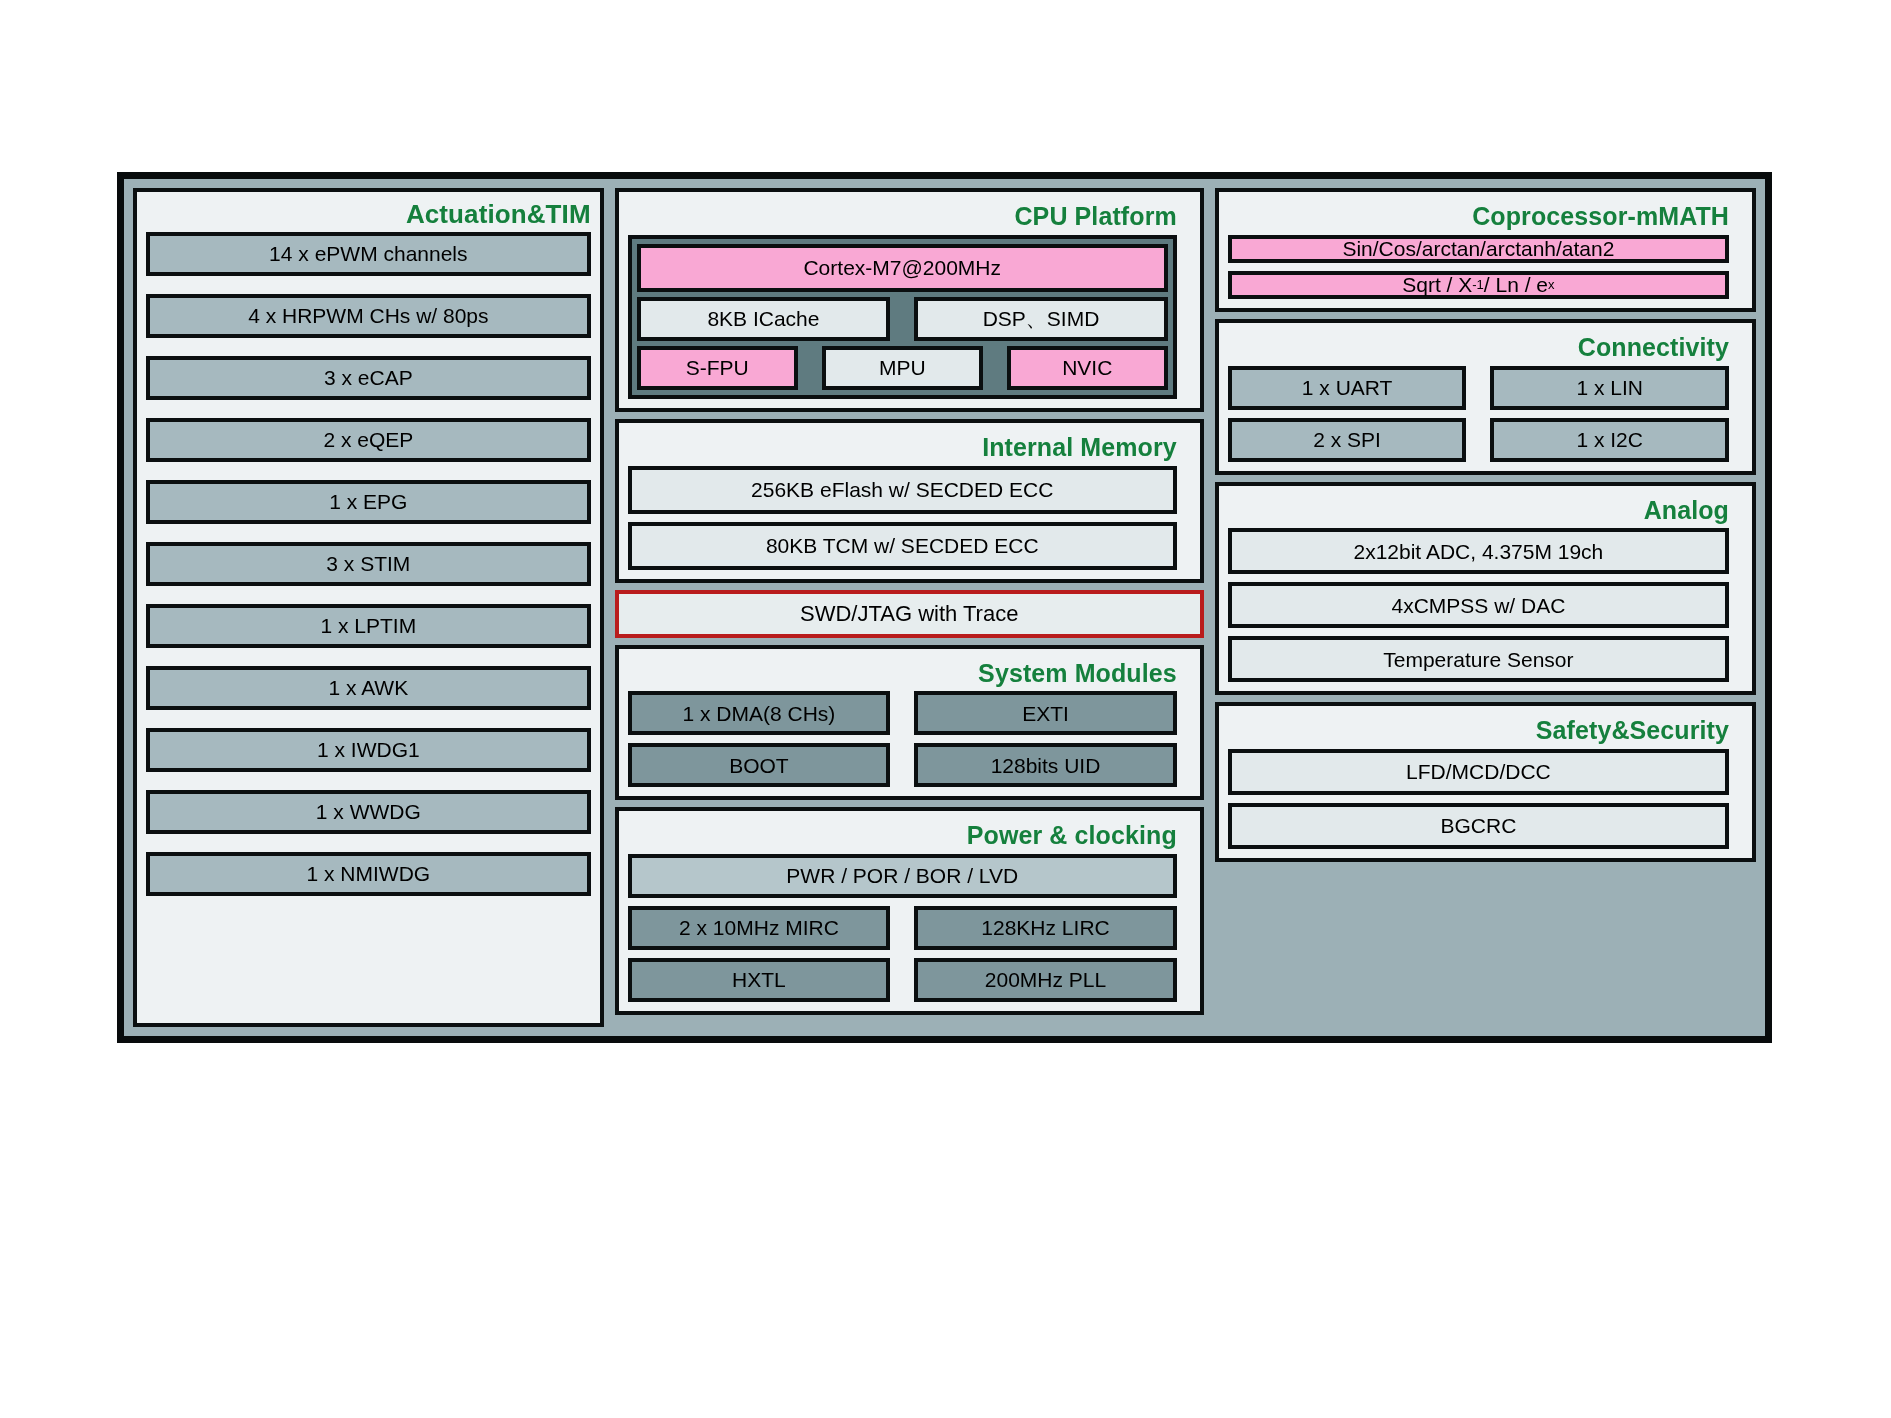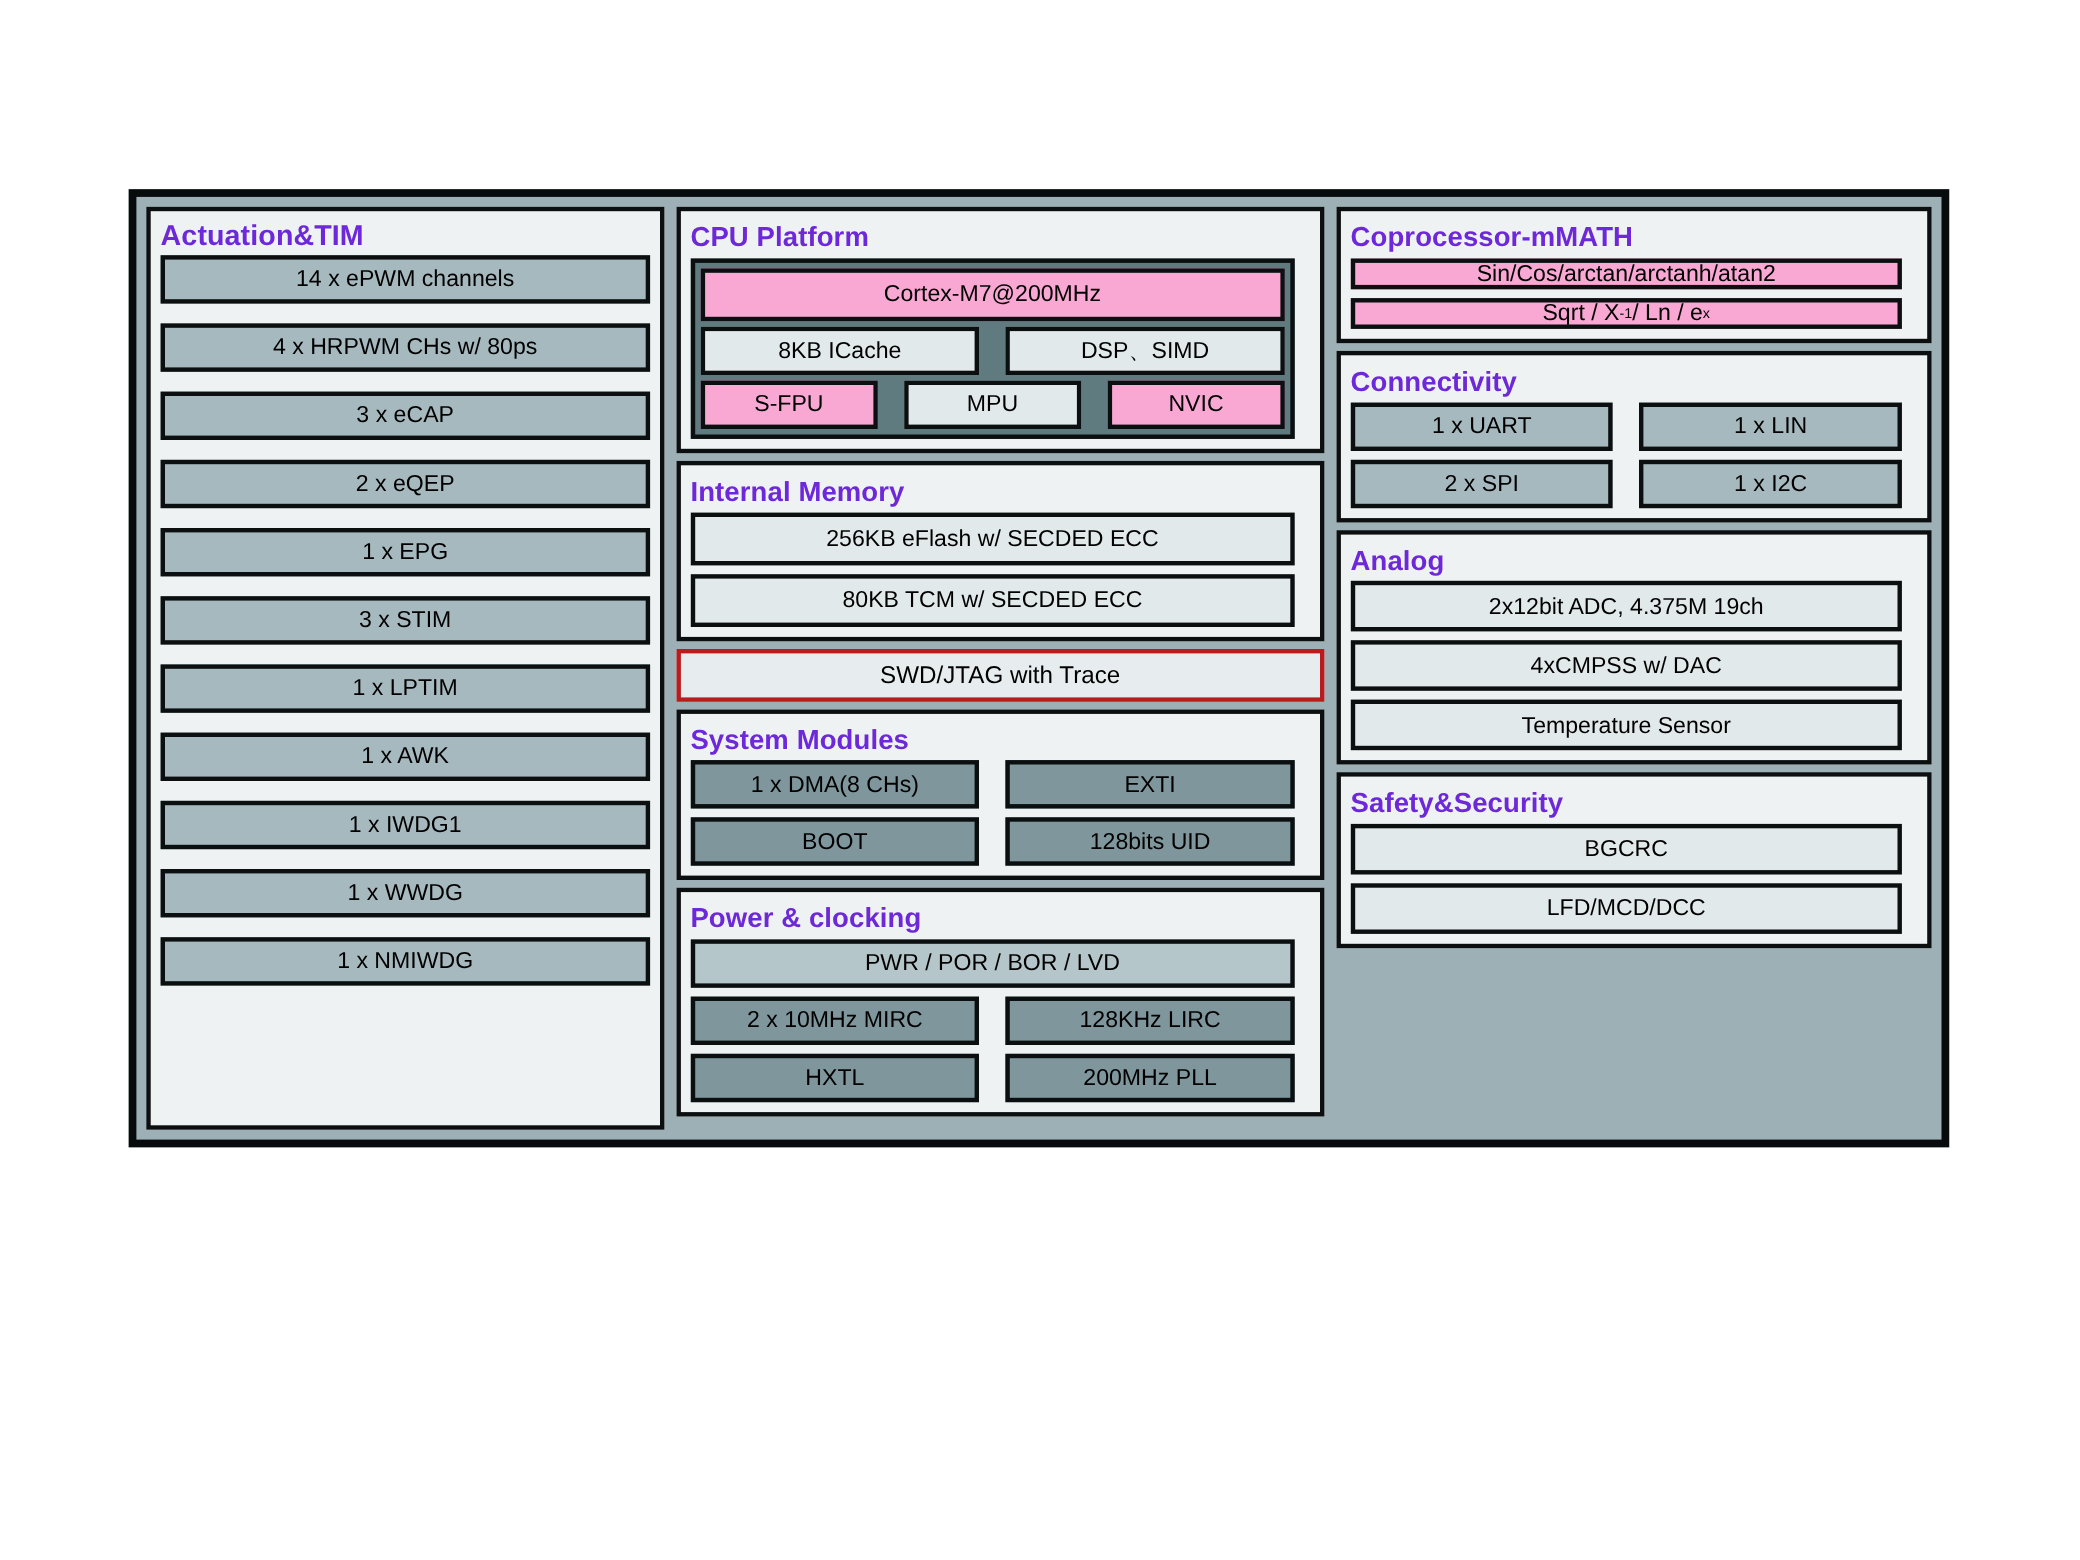"Actuation&TIM" .group-title { color: #6d28d9 -> #15803d; text-align: left -> right }
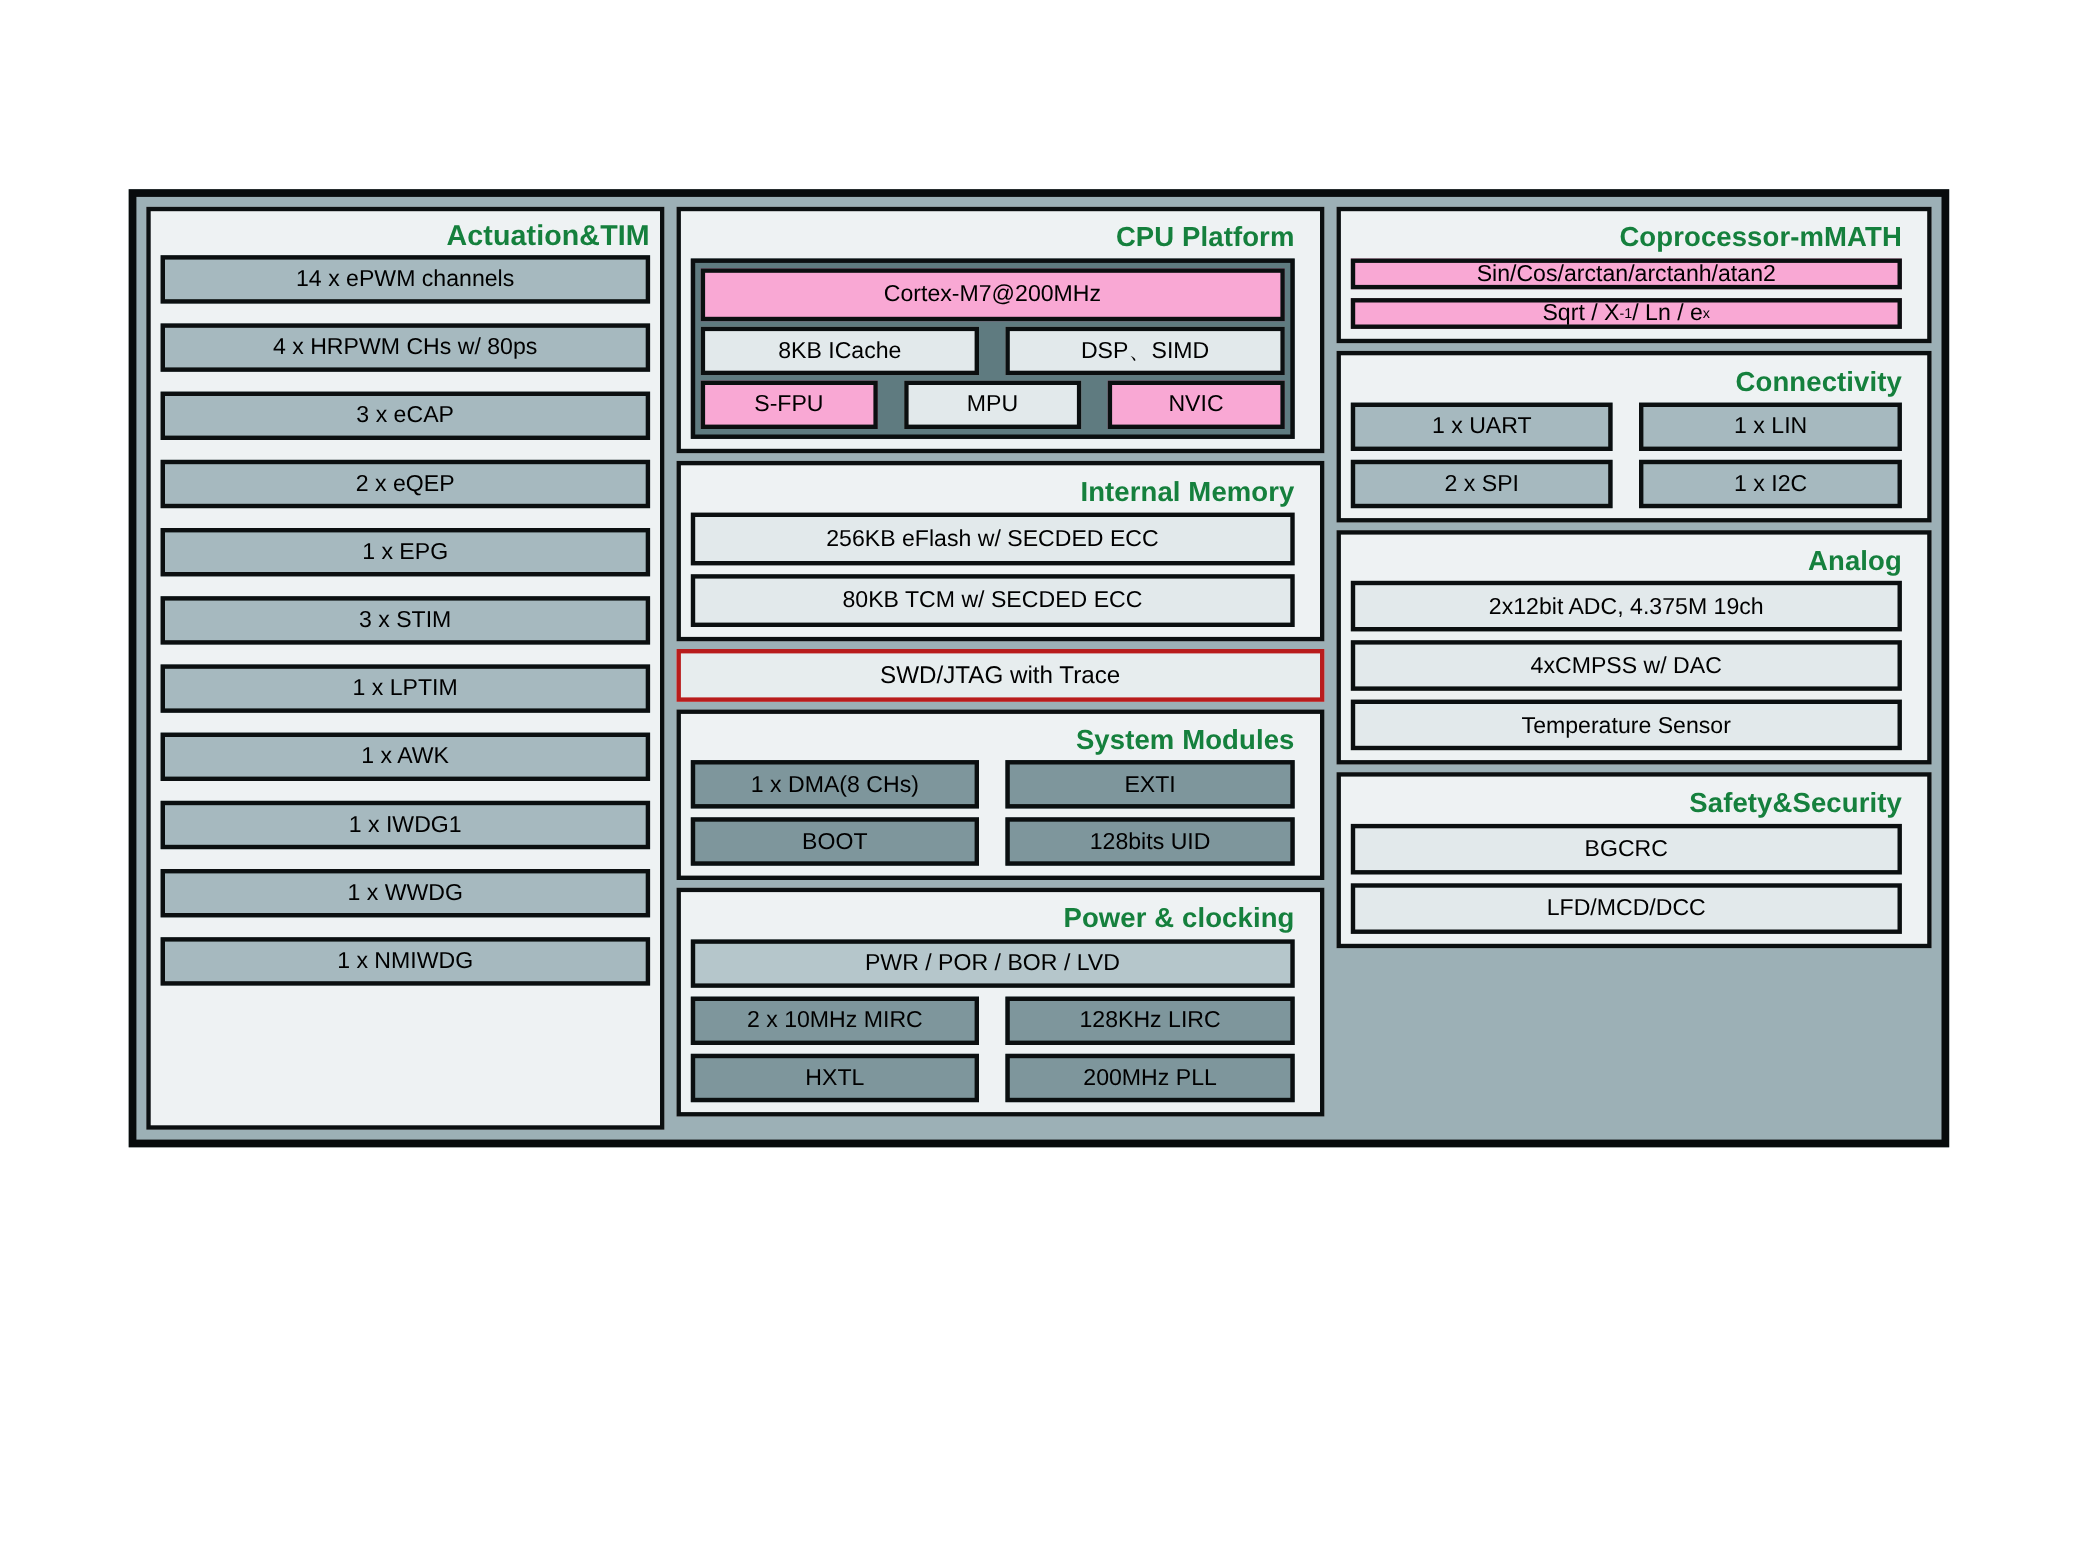"BGCRC" div.blk { order: before "LFD/MCD/DCC" -> after "LFD/MCD/DCC" }
